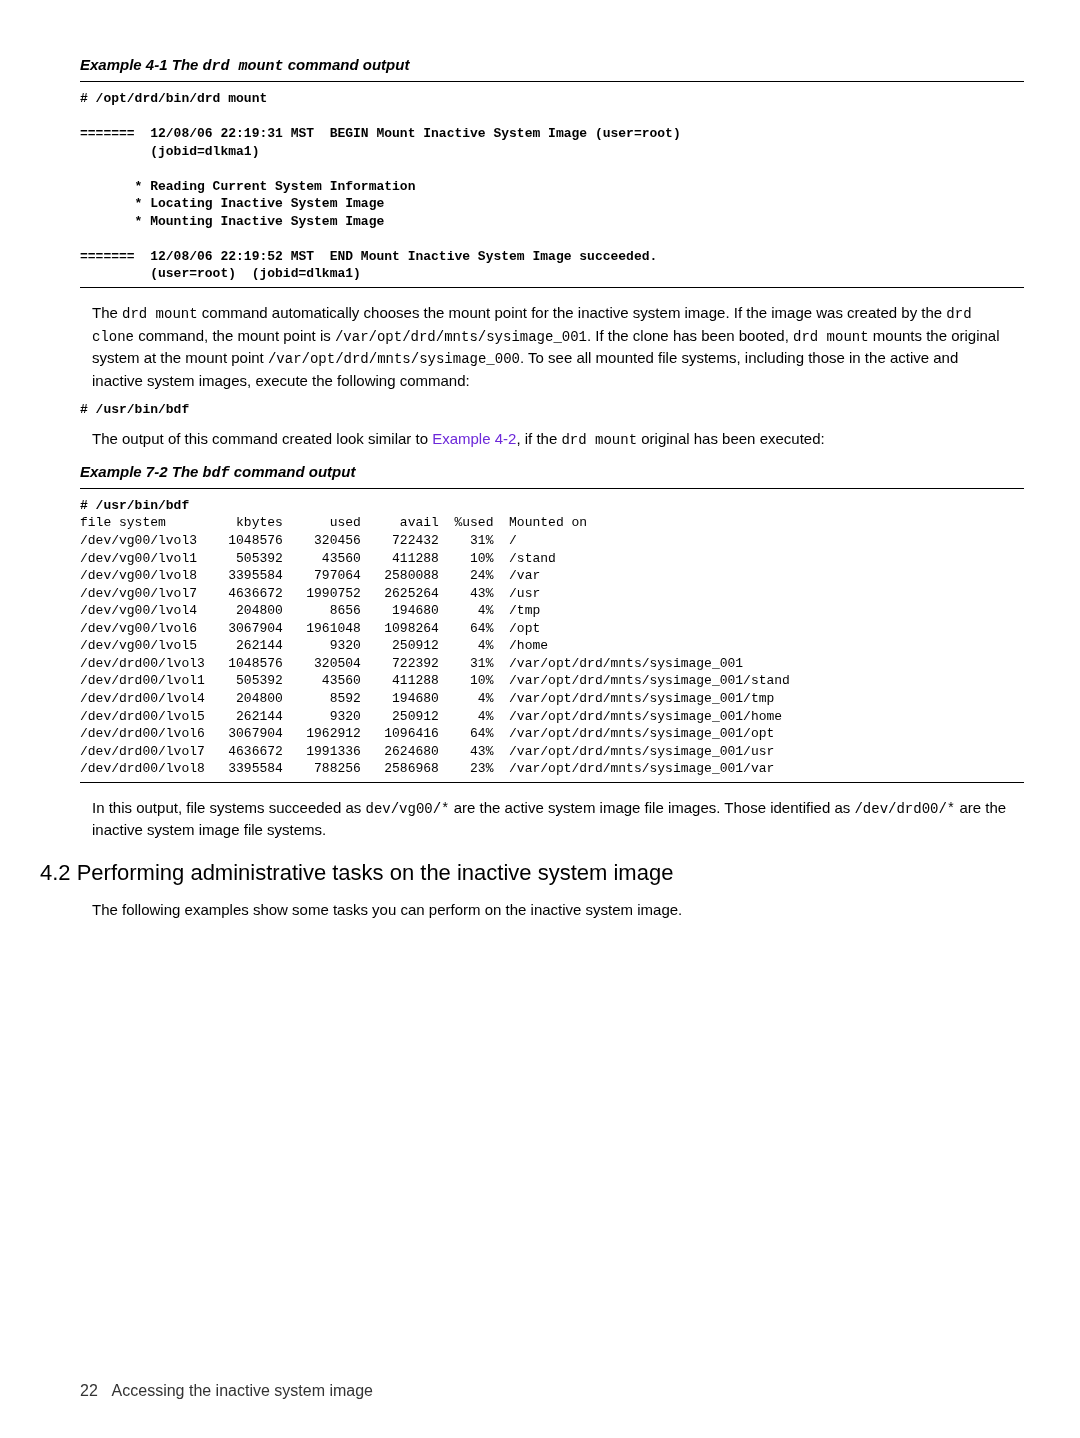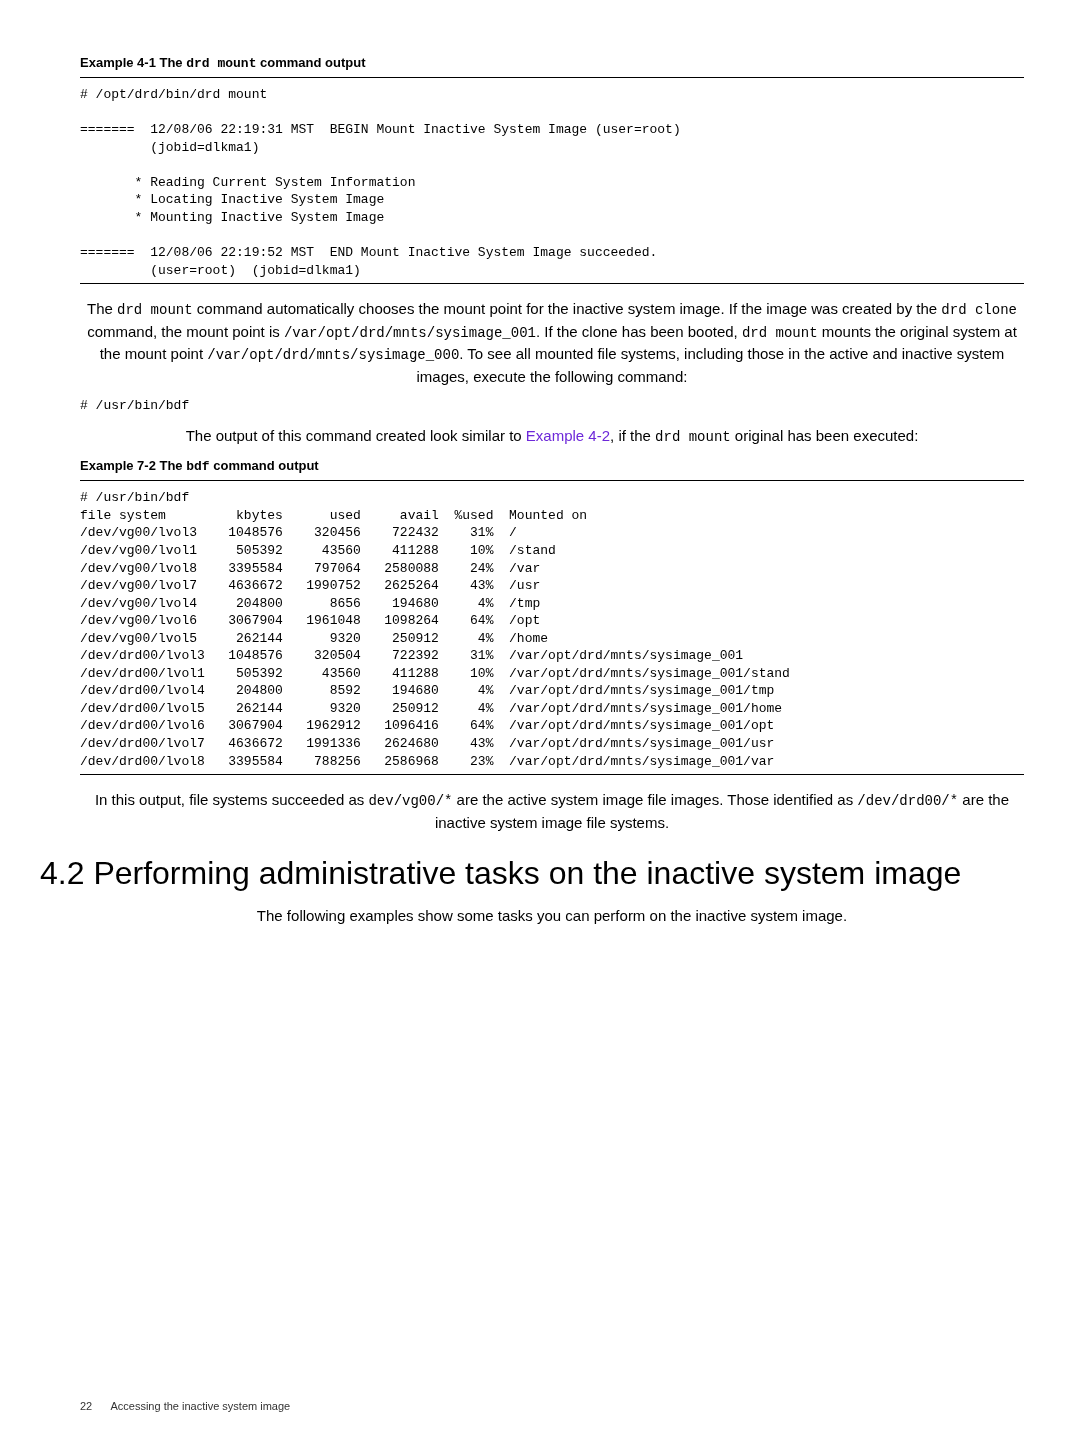"Example 4-1 The drd mount" .example-heading { font-size: 13px -> 15px; font-style: none -> italic }
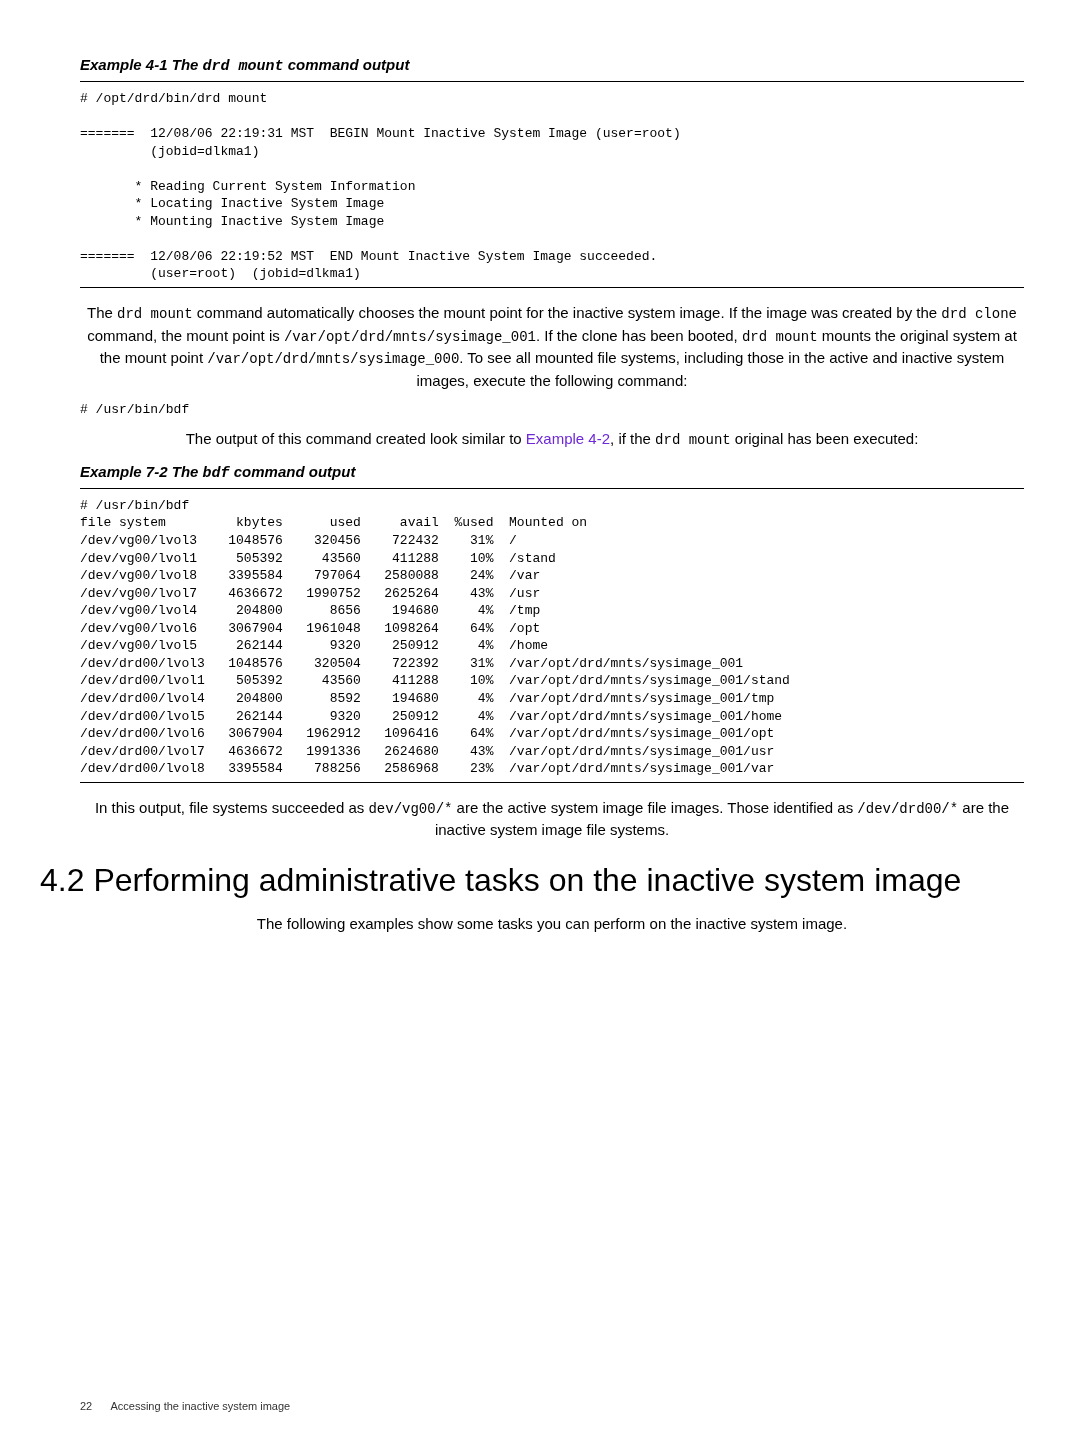"# /opt/drd/bin/drd mount" pre.code .bold { font-weight: normal -> bold }
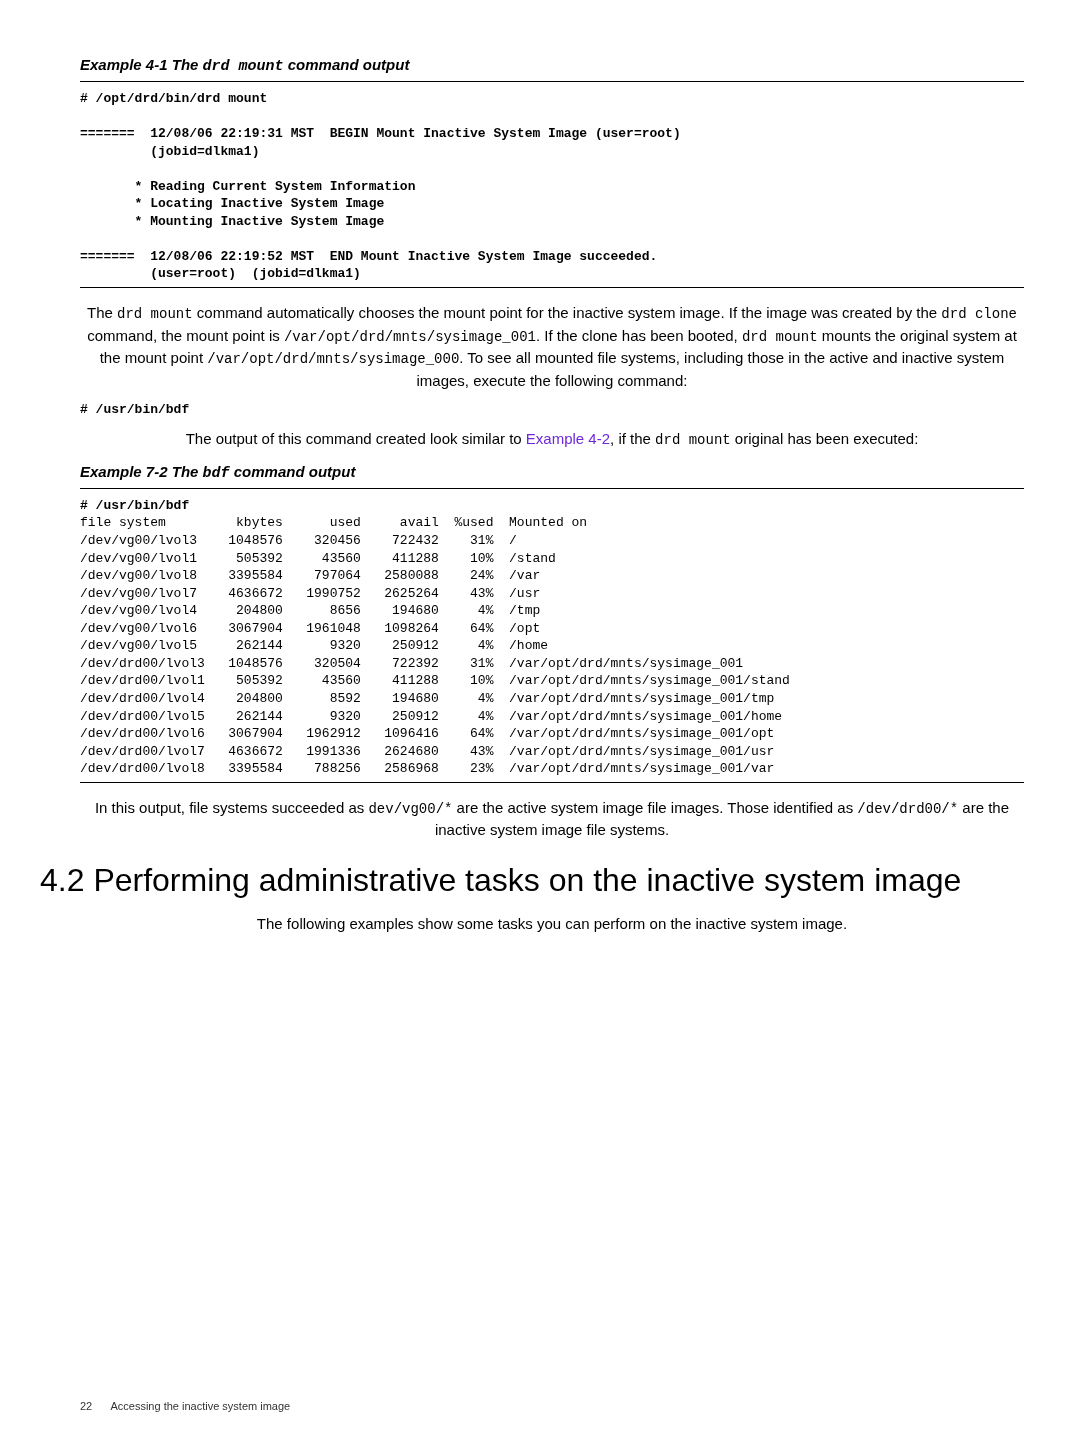"The drd mount command automatically" p.body { margin: 10px 0 -> 10px 12px; text-align: center -> none }
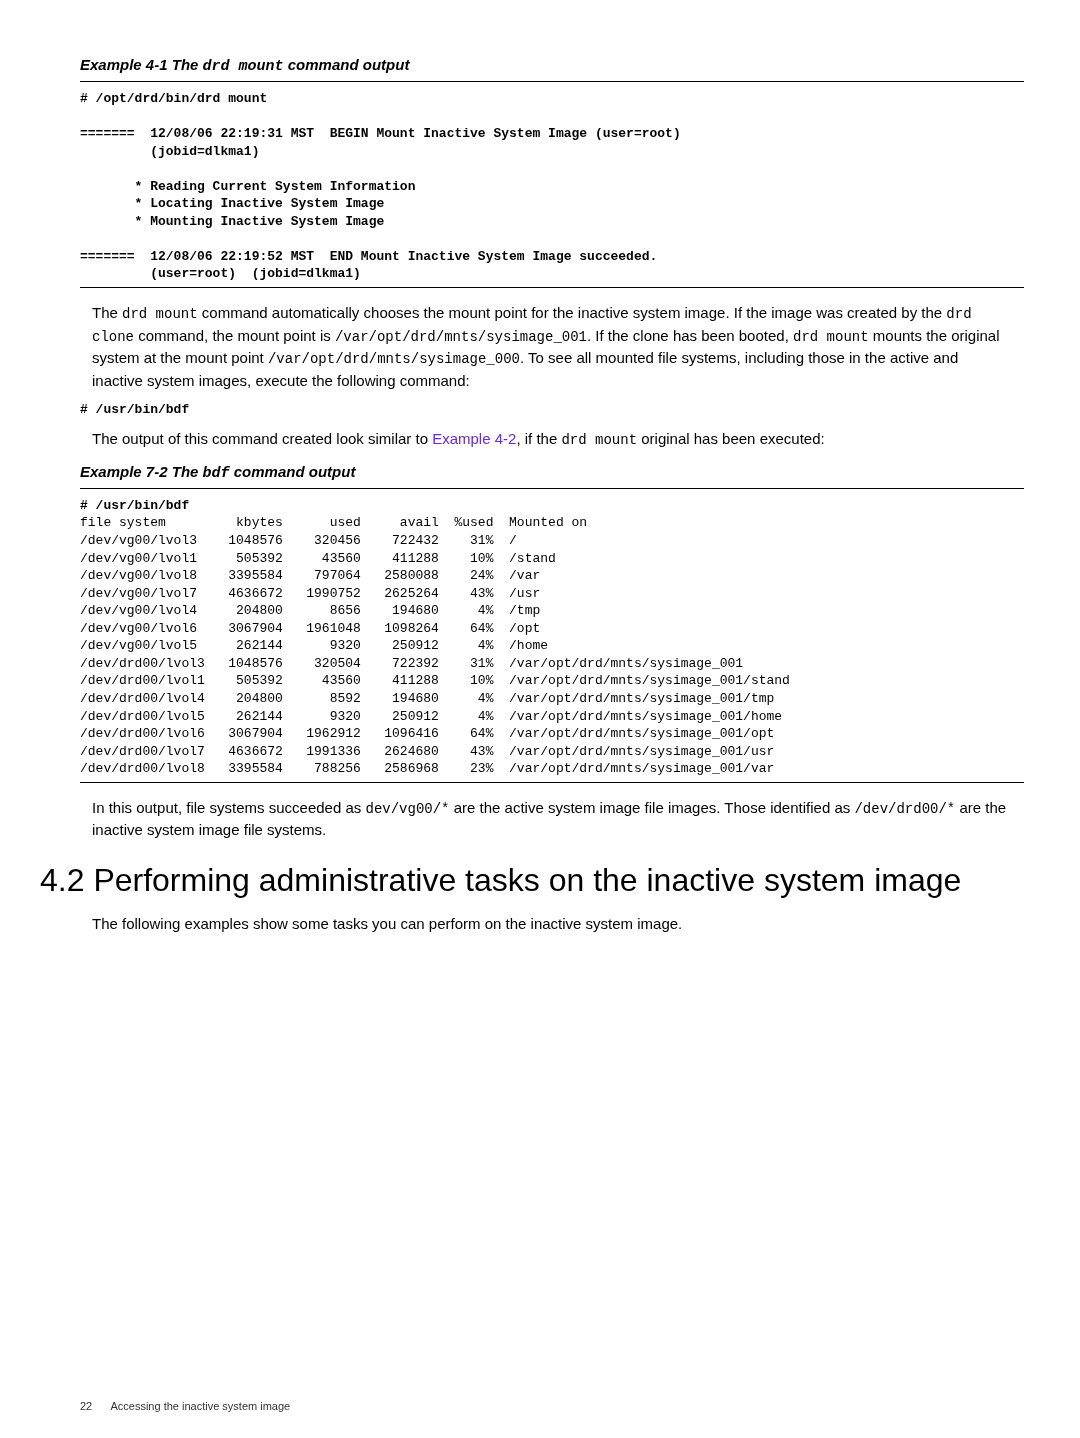"4.2 Performing administrative tasks on" h2.section { font-size: 32px -> 22px }
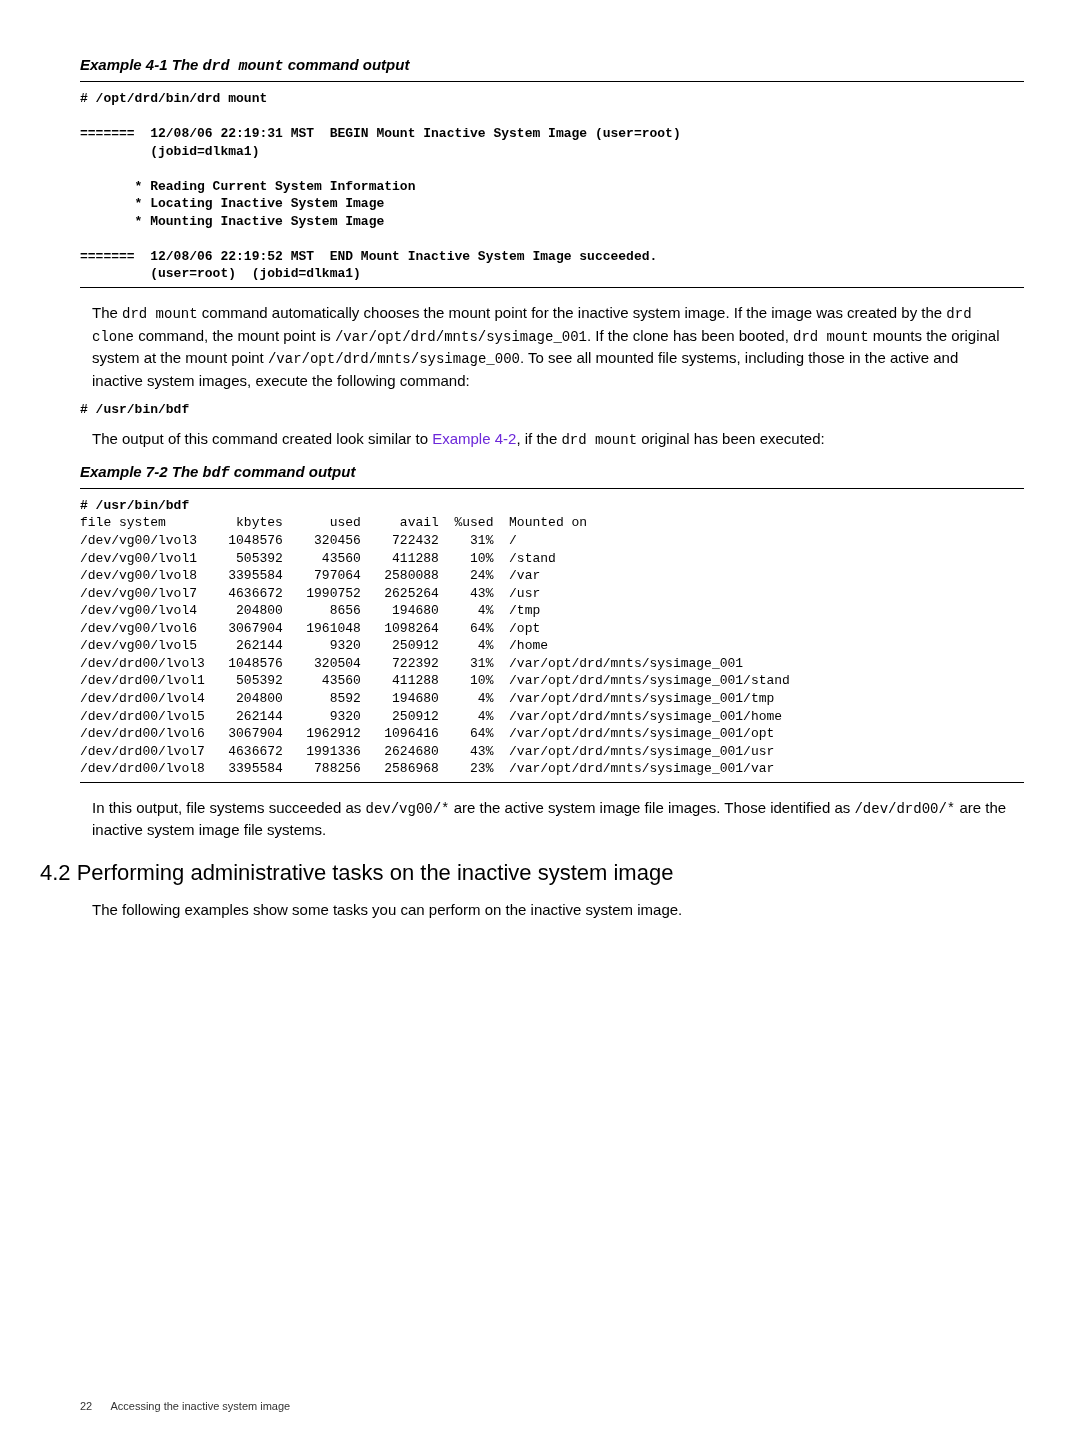"22 Accessing the inactive system" .footer { bottom: 24px -> 36px; font-size: 11px -> 16px }
